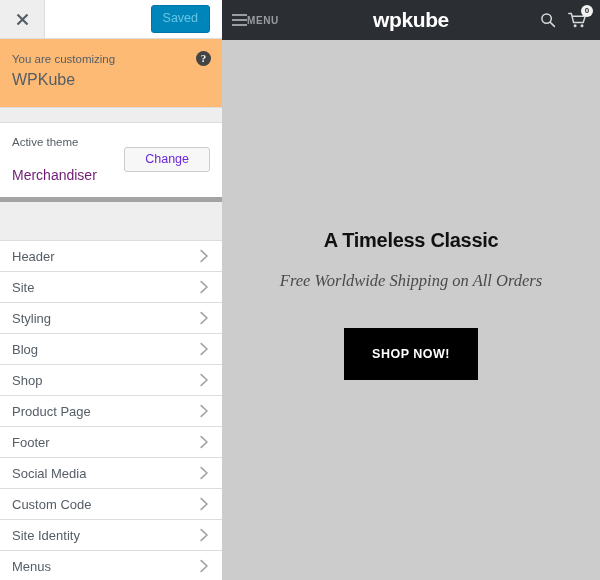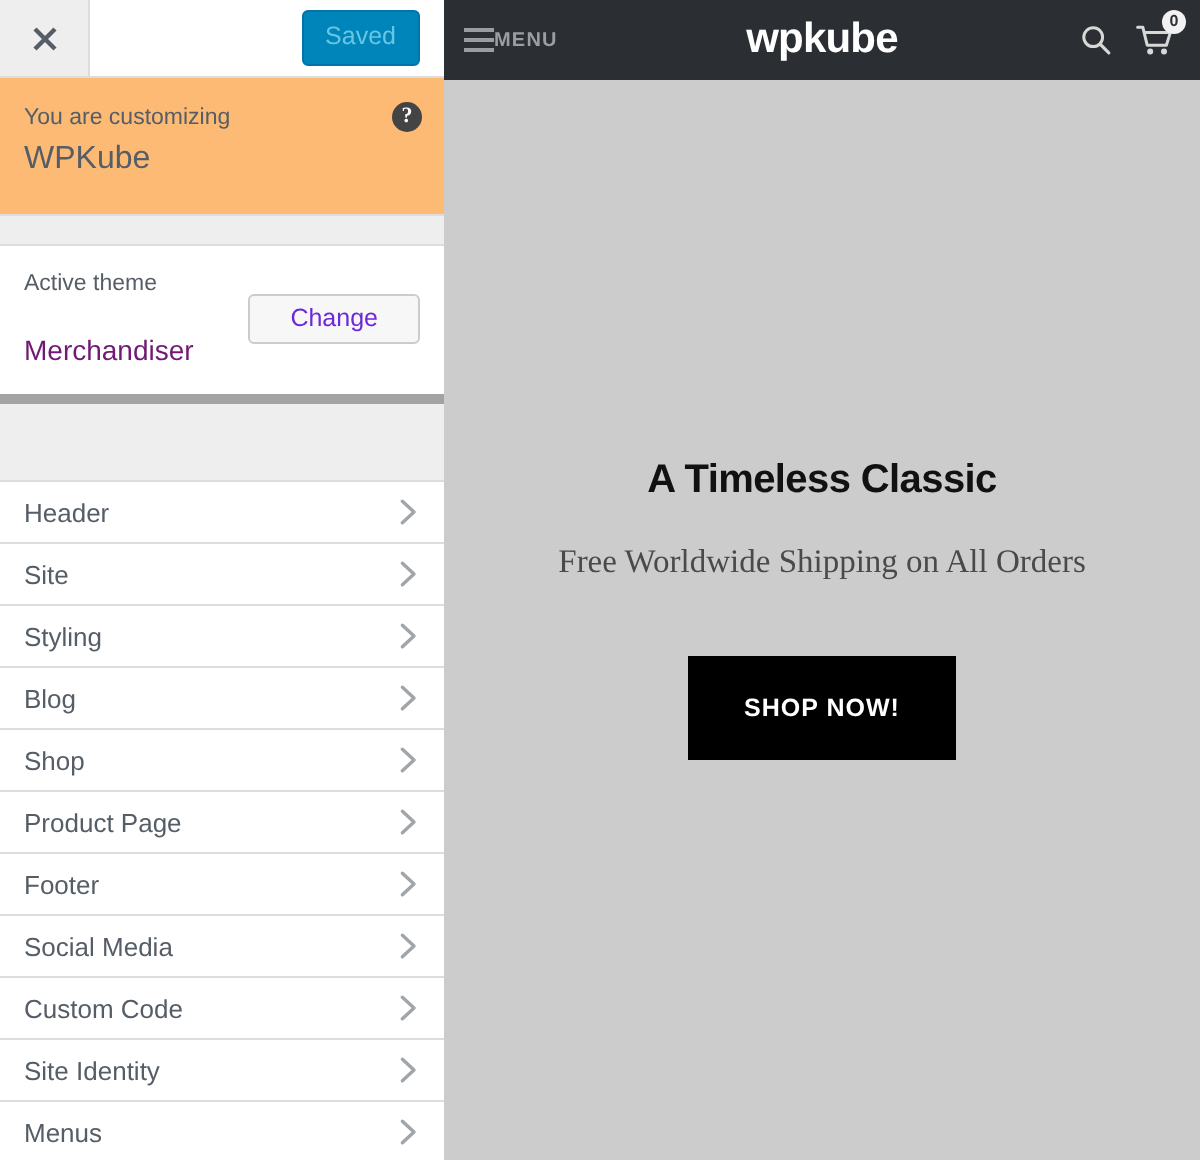"Free Worldwide Shipping on All" .hero-sub { font-style: none -> italic }
